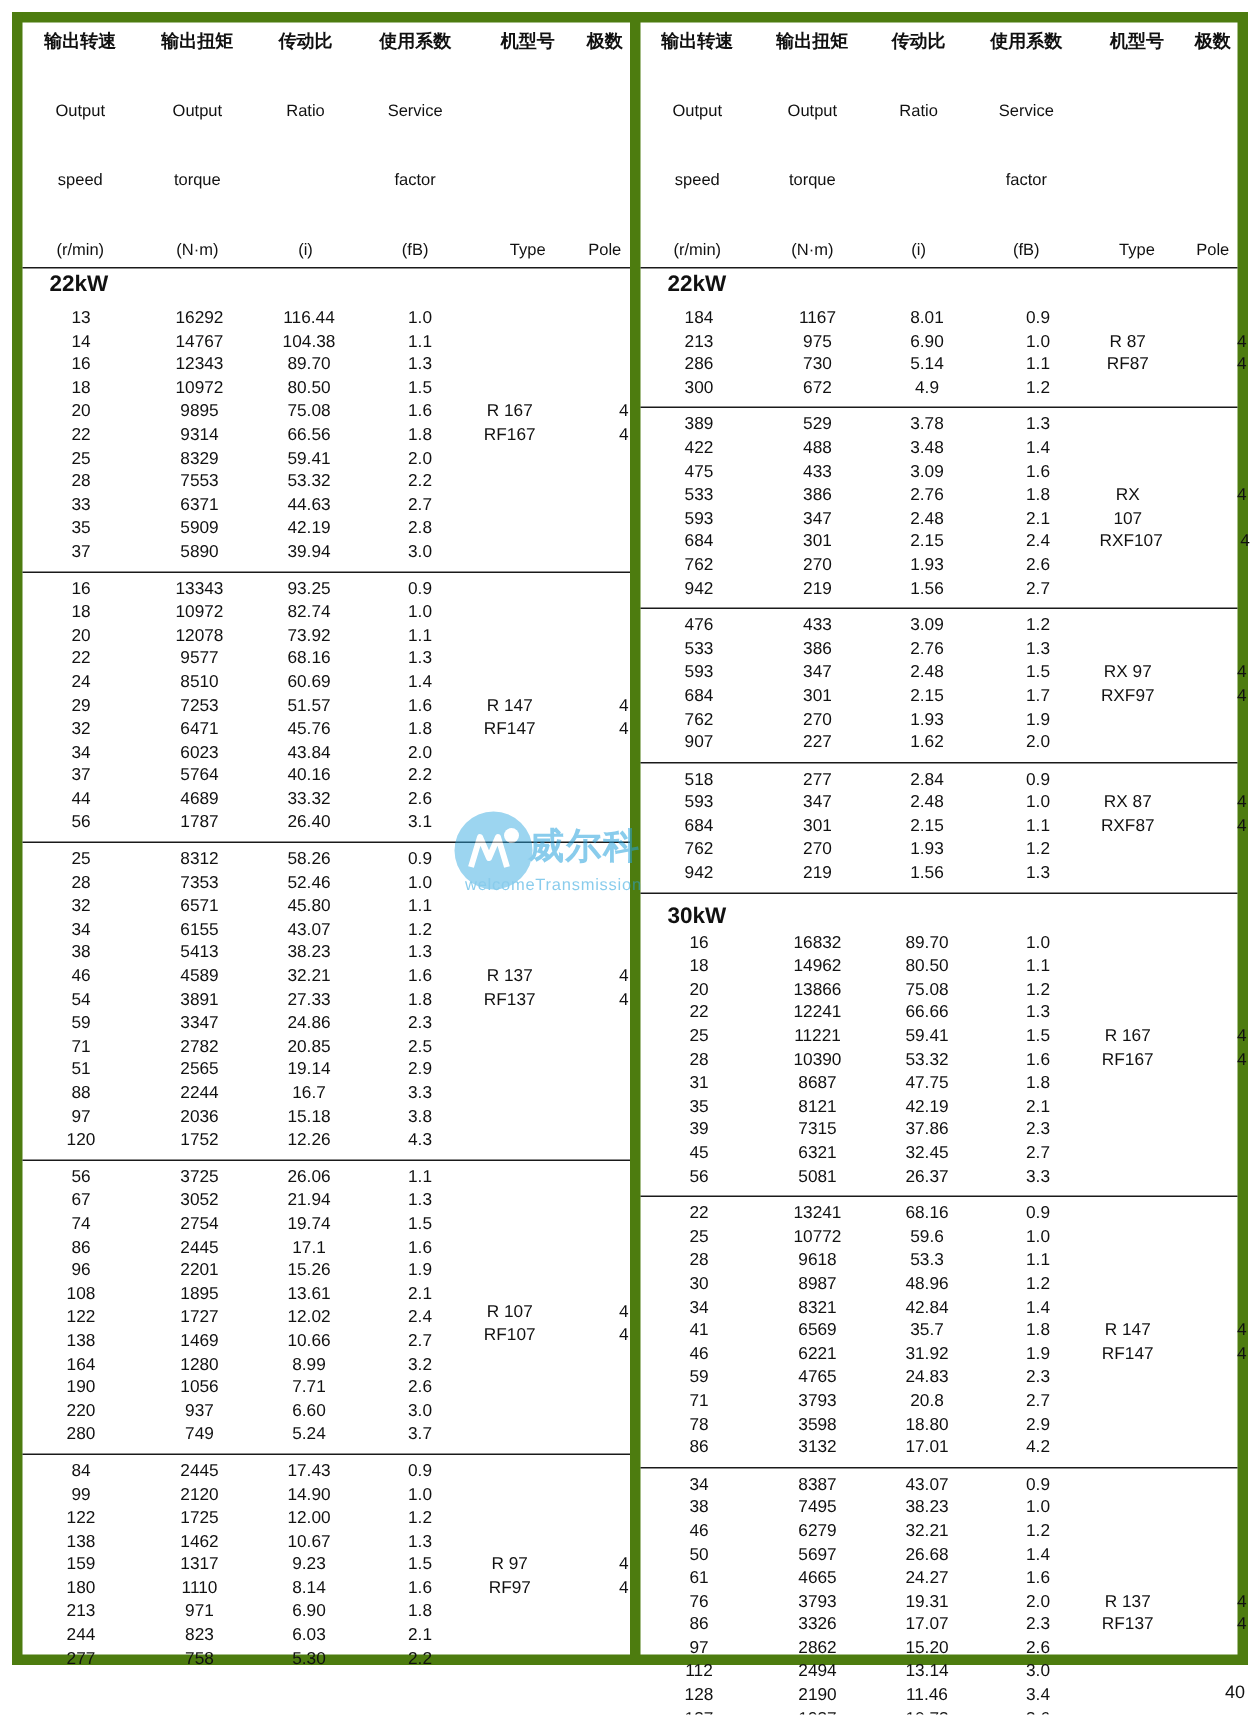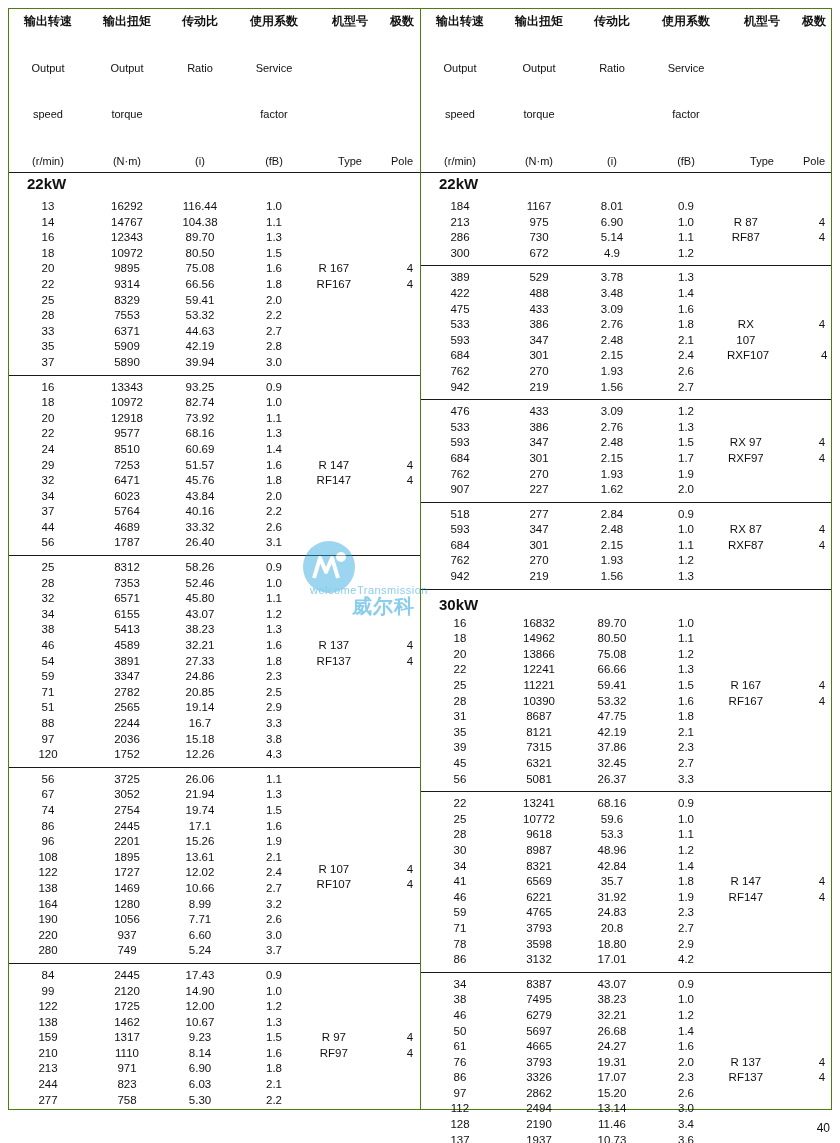"输出转速" .col { border: 1px solid #4d7c0f -> 7px solid #4d7c0f }
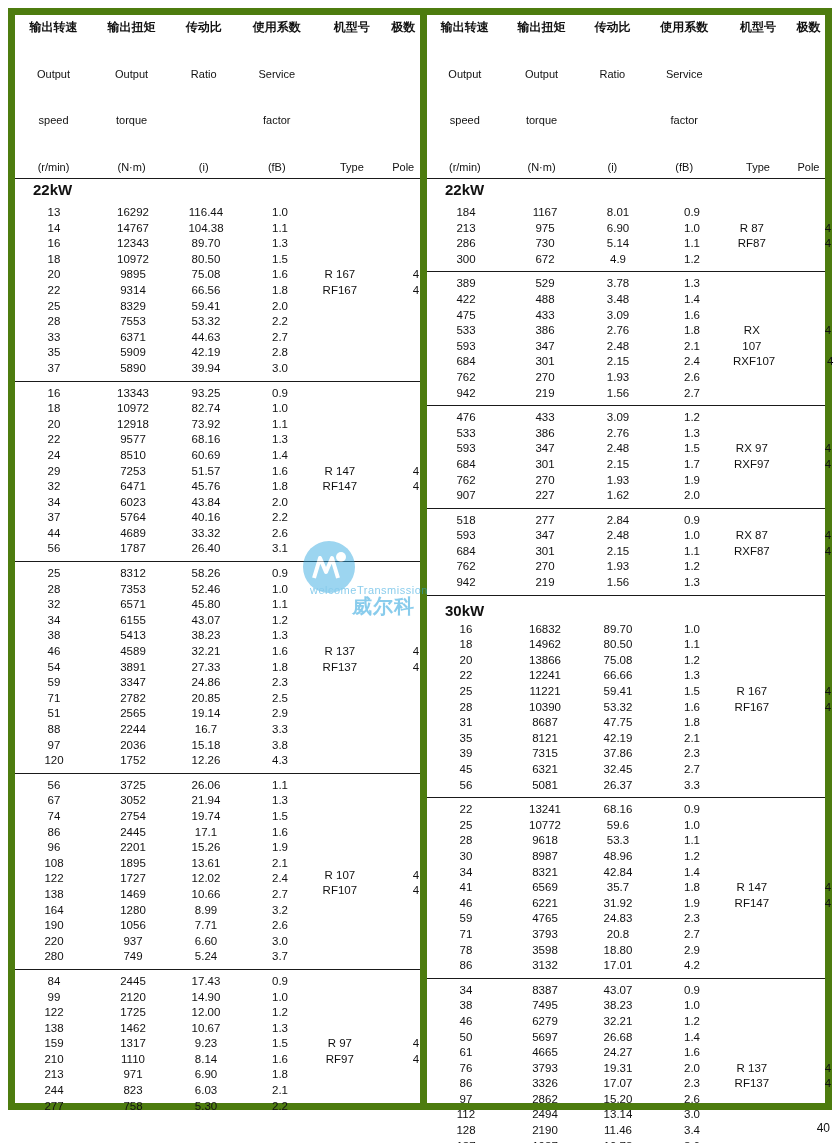"12918" div.cell { text: 12918 -> 12078 }
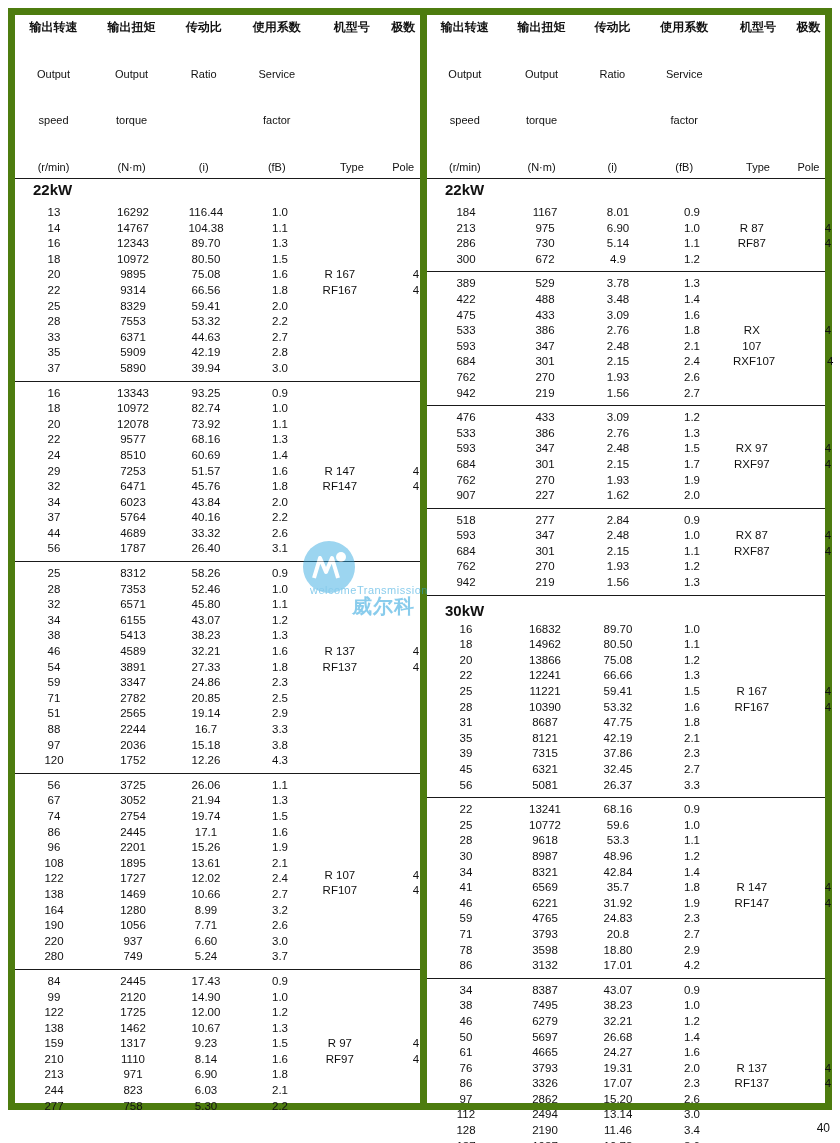"威尔科" .wm-text { font-size: 20px -> 24px; margin-top: 45px -> none }
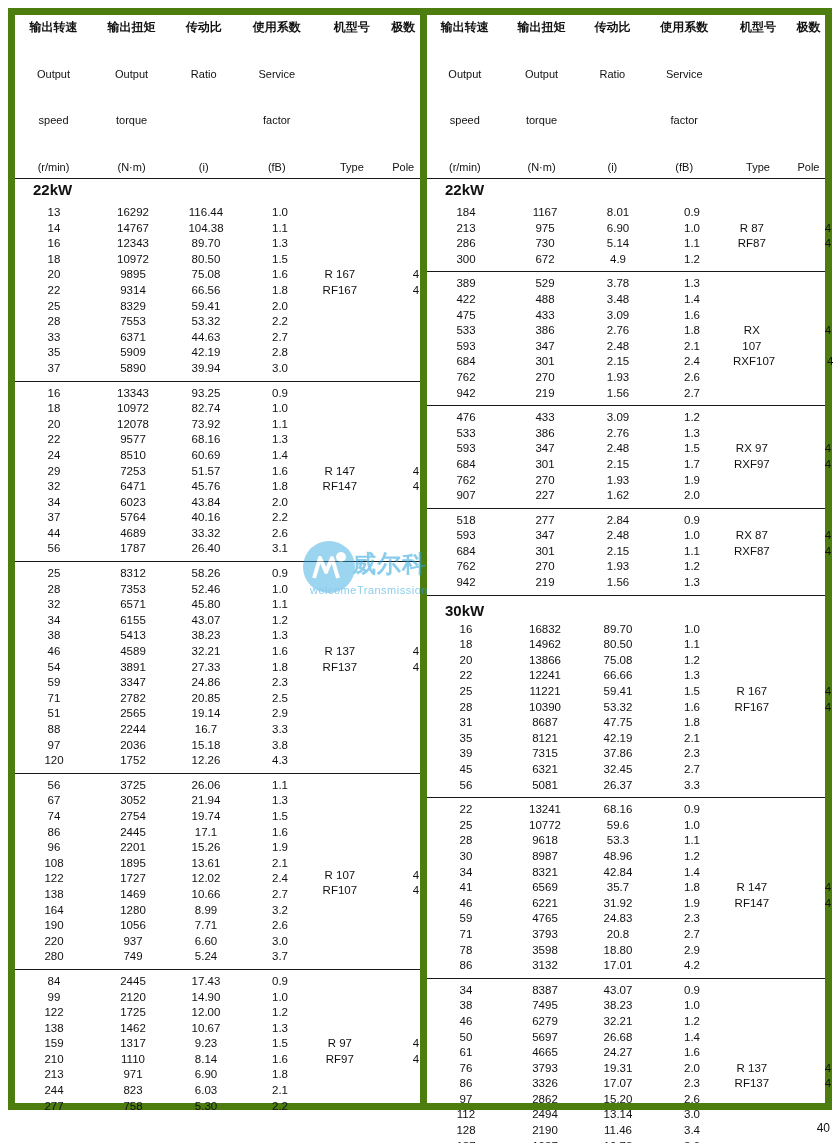"210" div.cell { text: 210 -> 180 }
